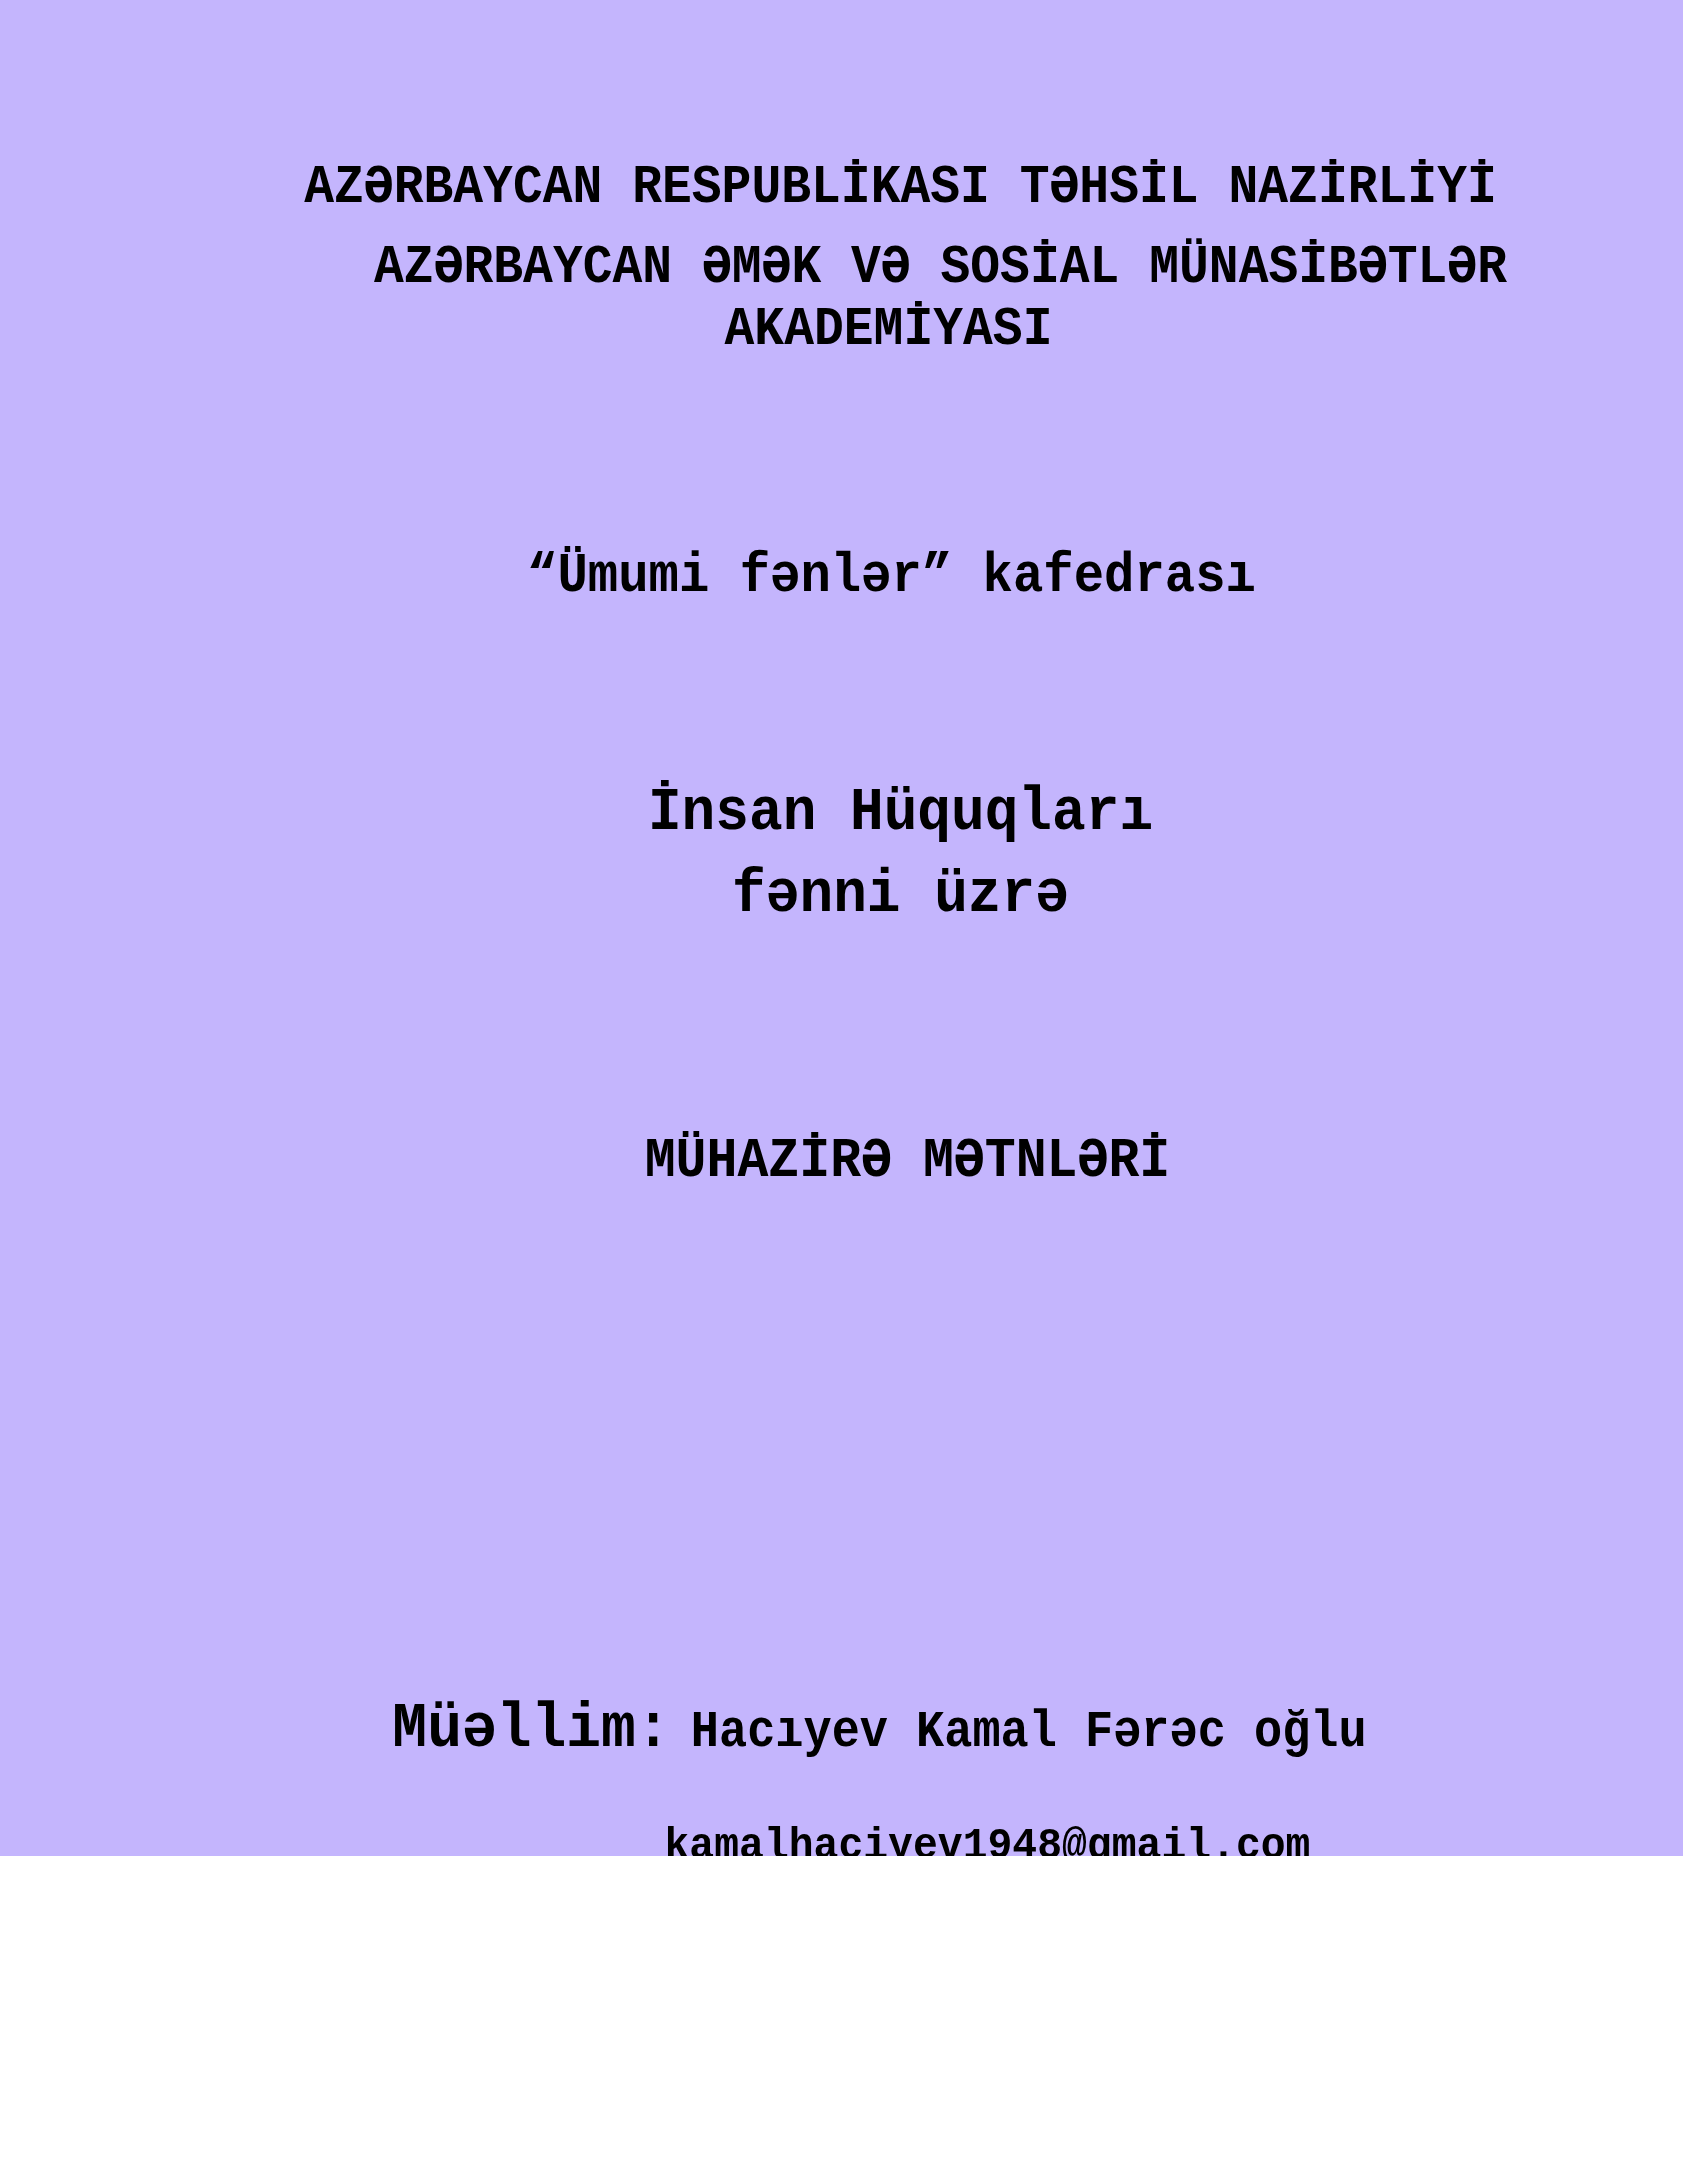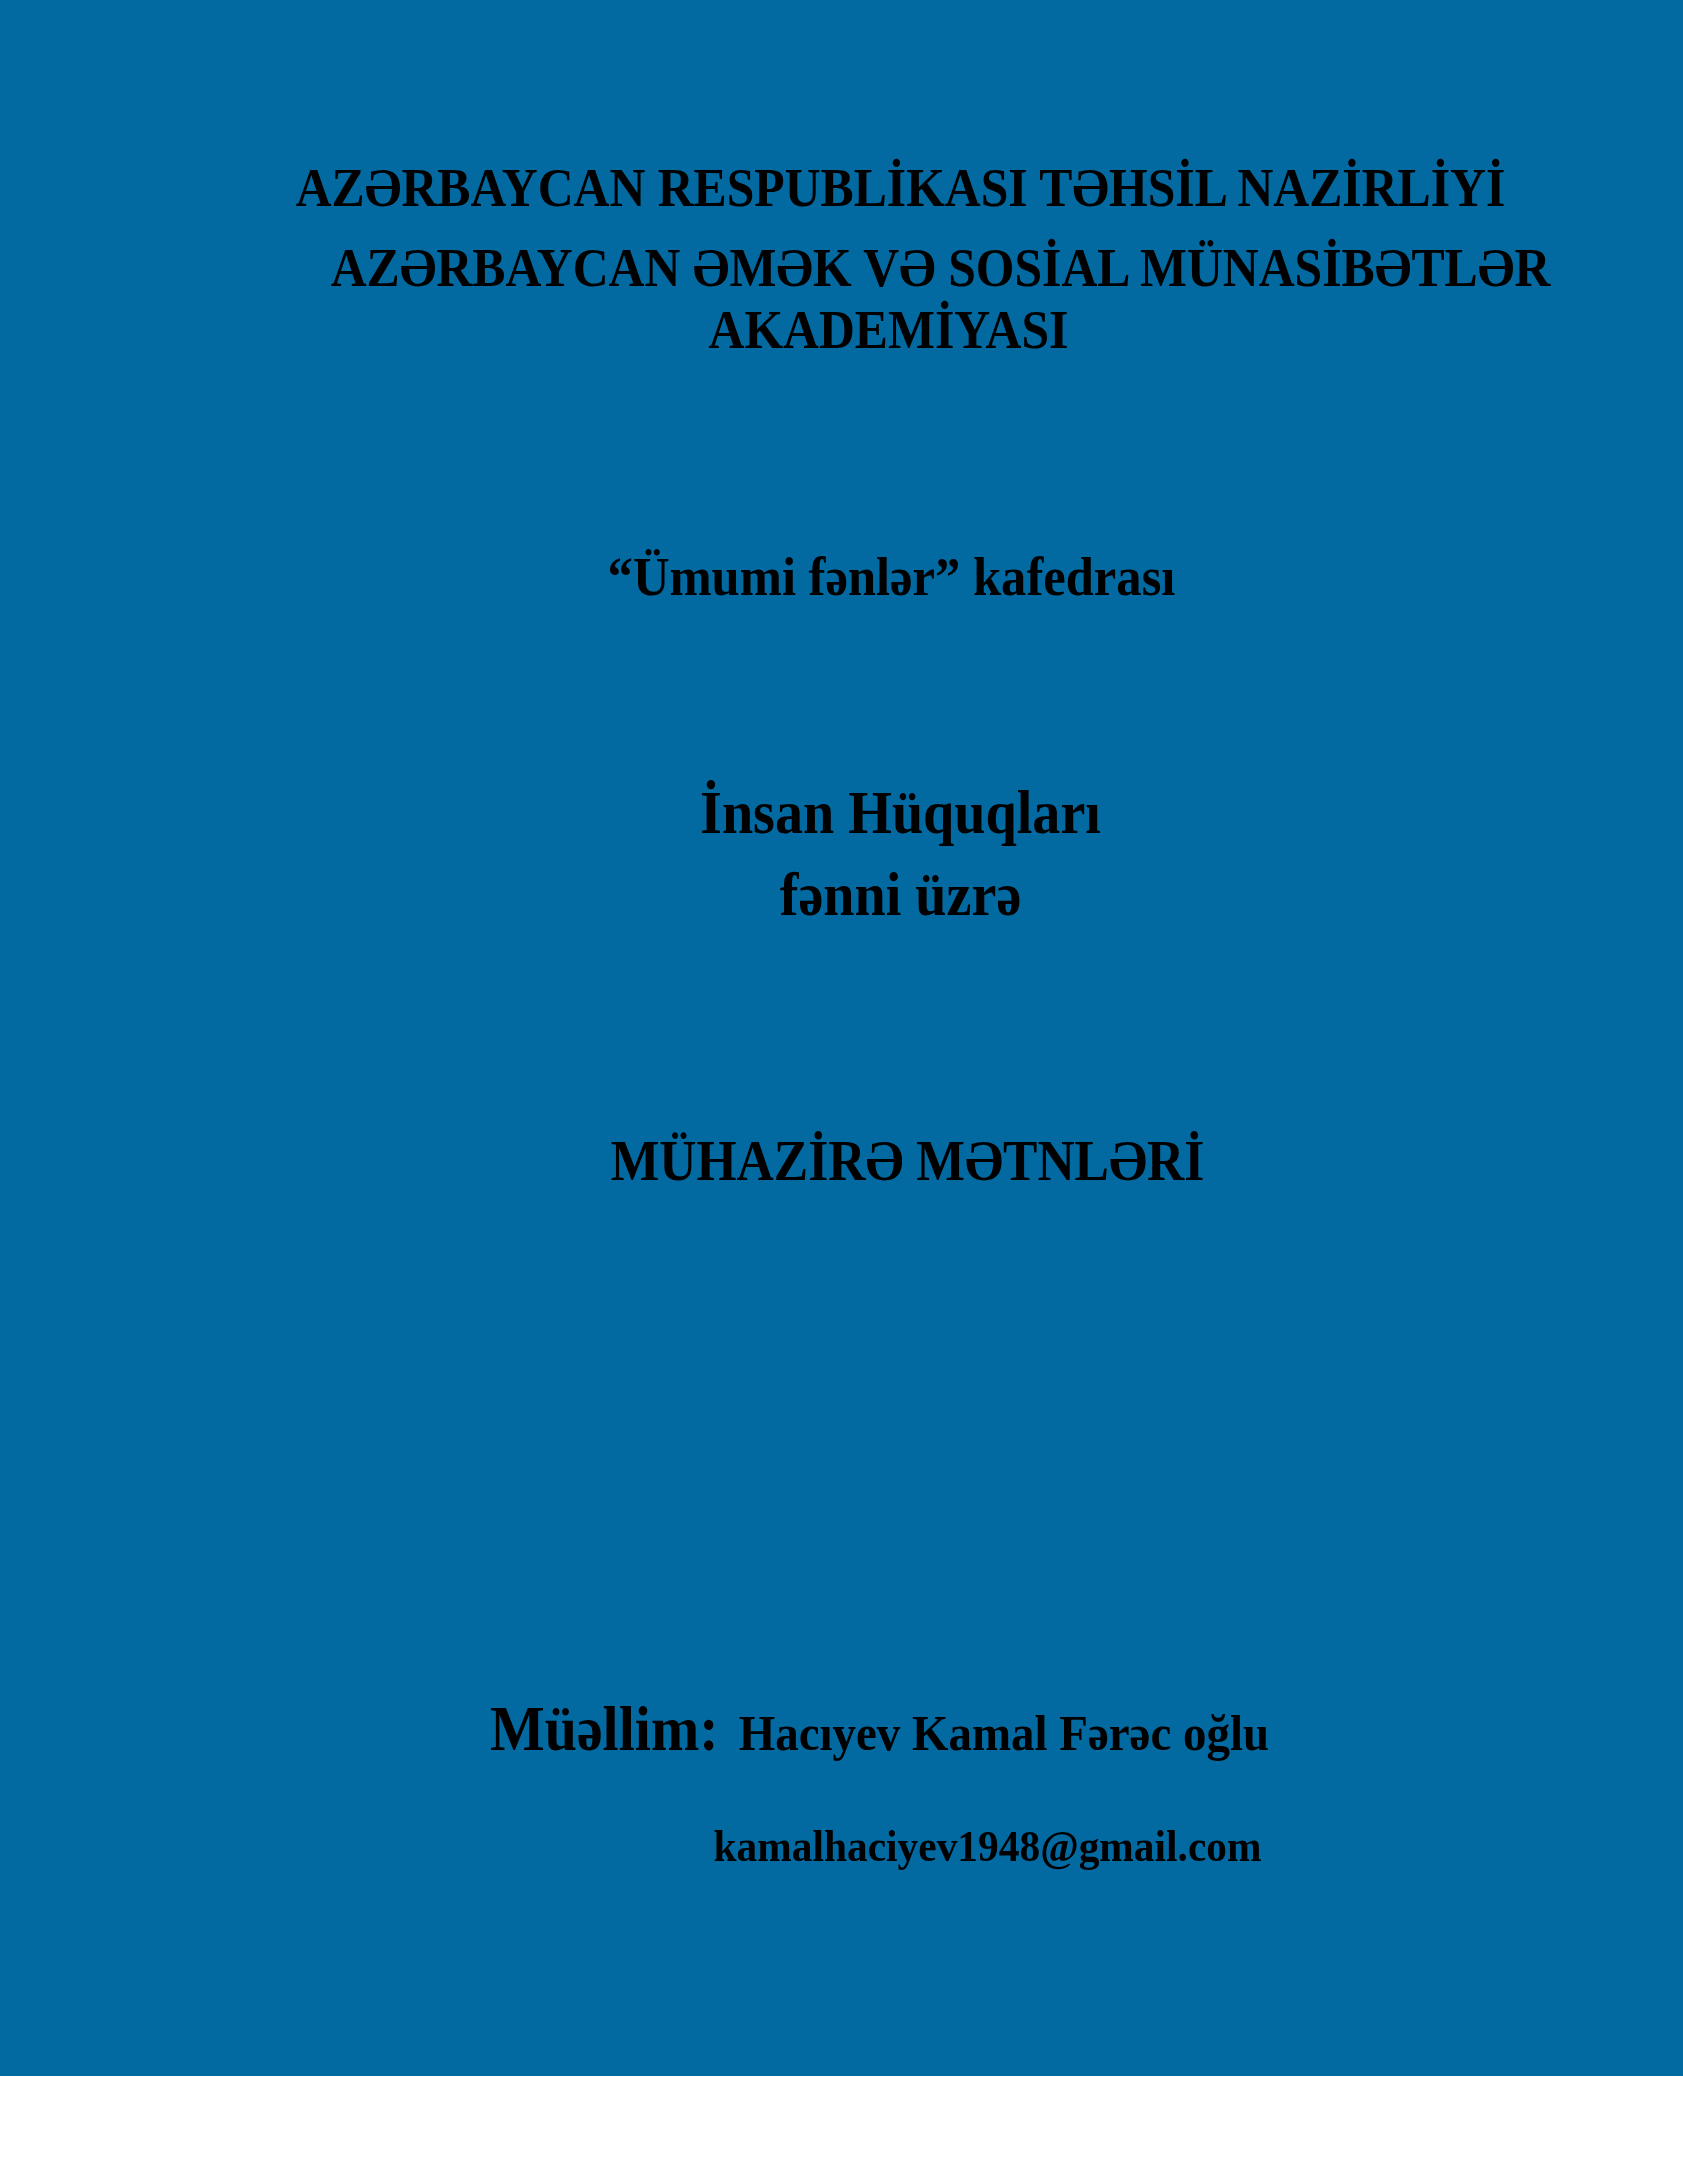"AZƏRBAYCAN RESPUBLİKASI TƏHSİL NAZİRLİYİ" .page { background: #0369a1 -> #c4b5fd; font-family: Liberation Serif, serif -> Liberation Mono, monospace; height: 2076px -> 1856px }
